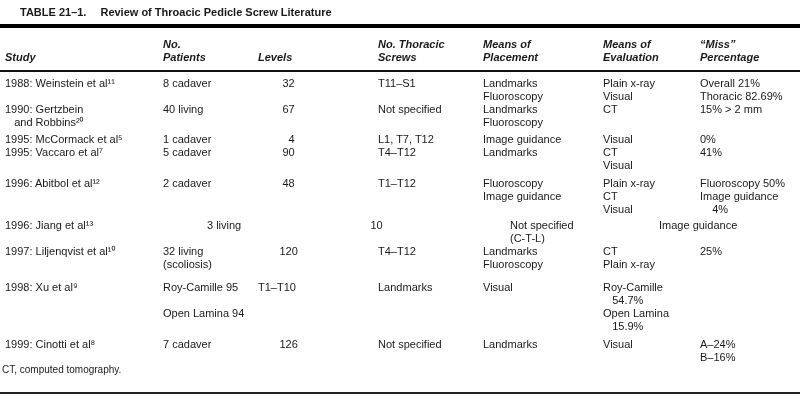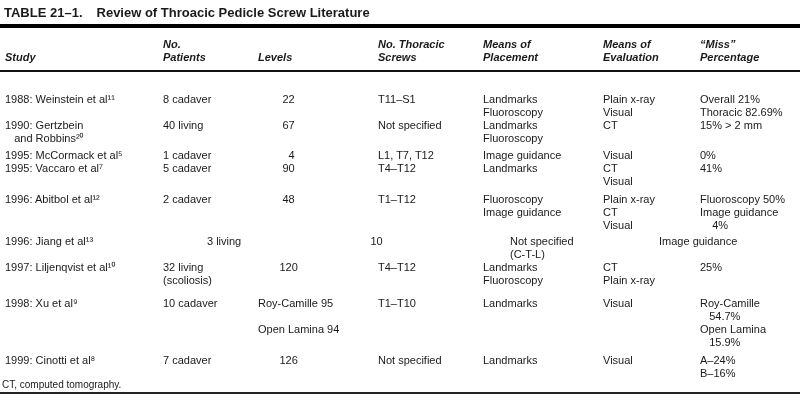"TABLE 21–1. Review of Throacic" .title-row { font-size: 13px -> 11px; margin-left: none -> 16px }
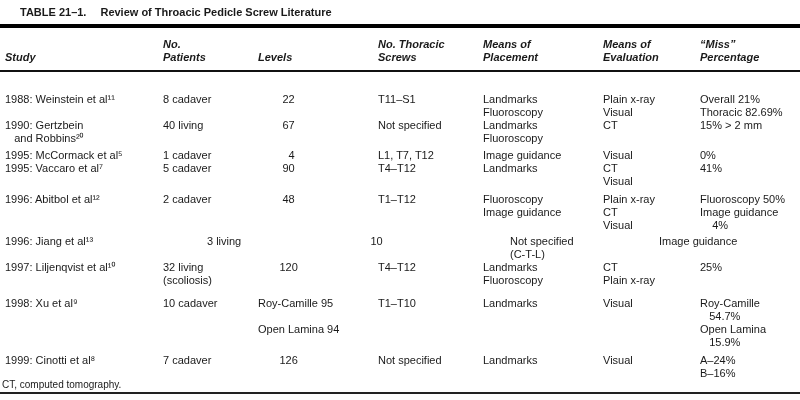"1988: Weinstein et al¹¹" .rows { padding-top: 21px -> 5px }
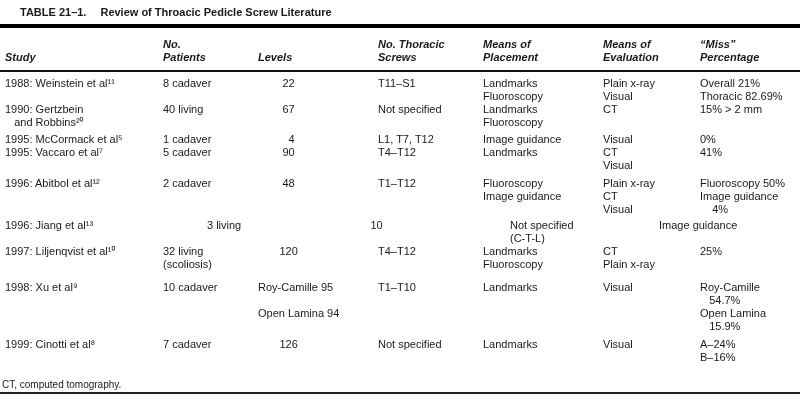"22" div.cell { text: 22 -> 32 }
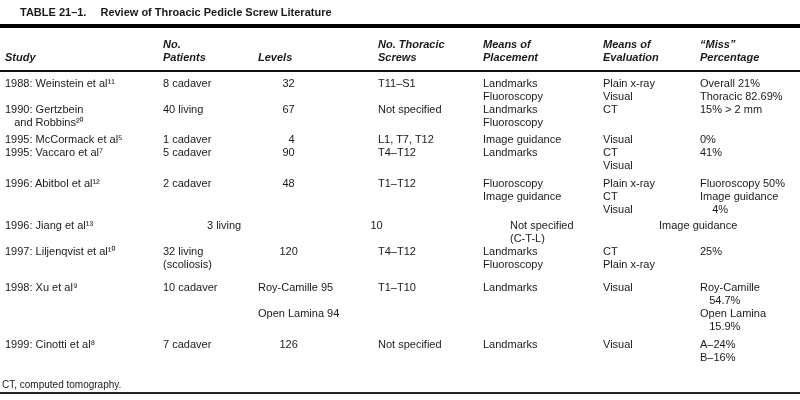"10 cadaver" div.cell { html: <div>10 cadaver</div> -> none }
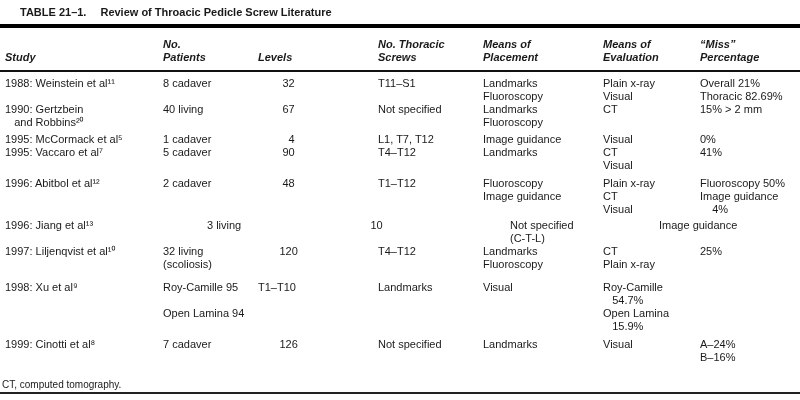"CT, computed tomography." .footnote { top: 379px -> 364px }
